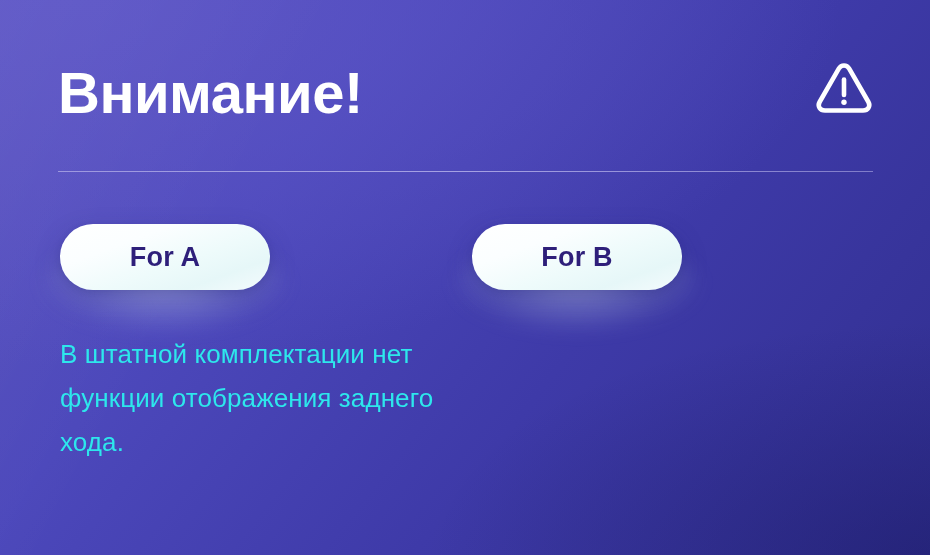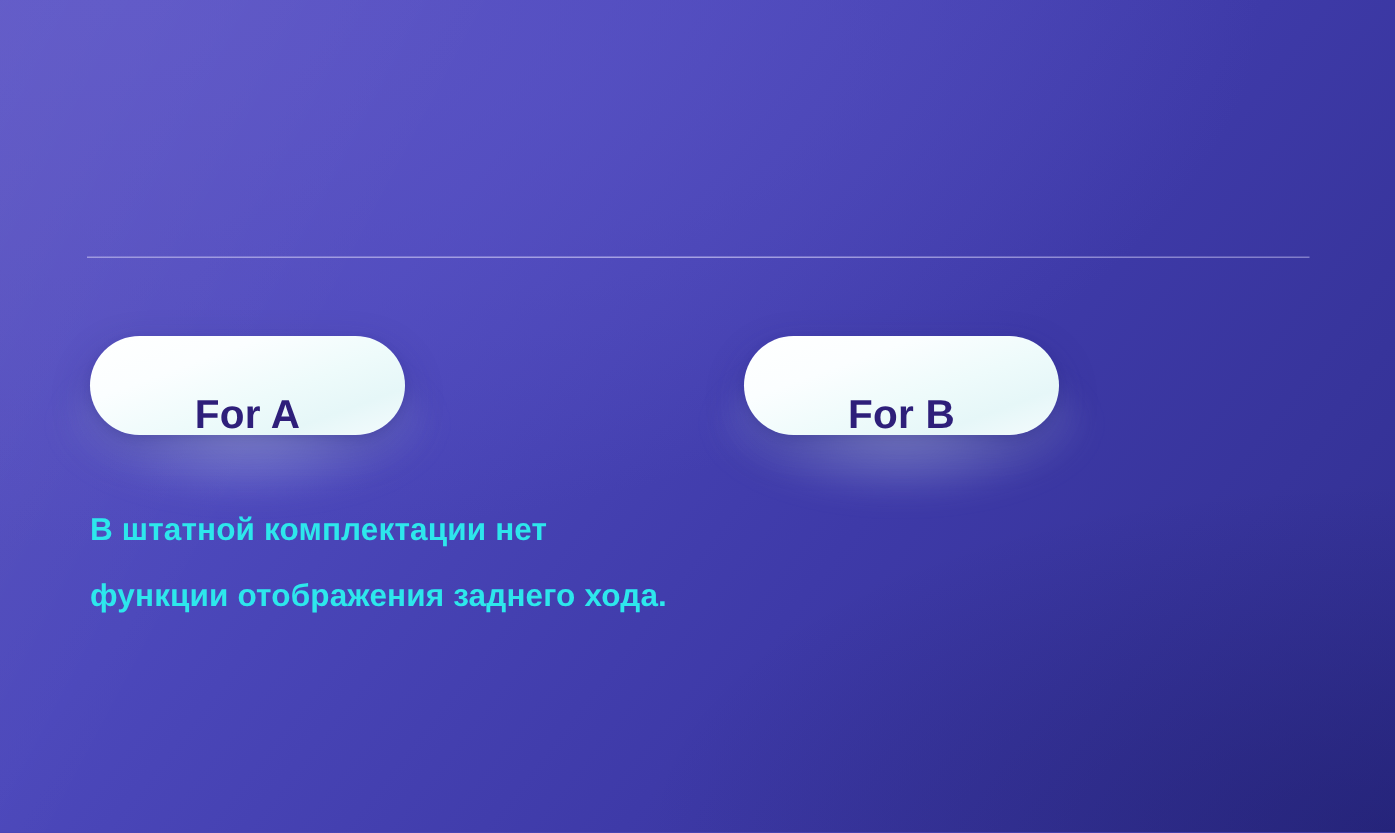"Внимание!" div.header { html: none -> <div> <h1>Внимание!</h1> <span> <svg> <path></path> <path></path> <circle></circle> </svg> </span> </div> }
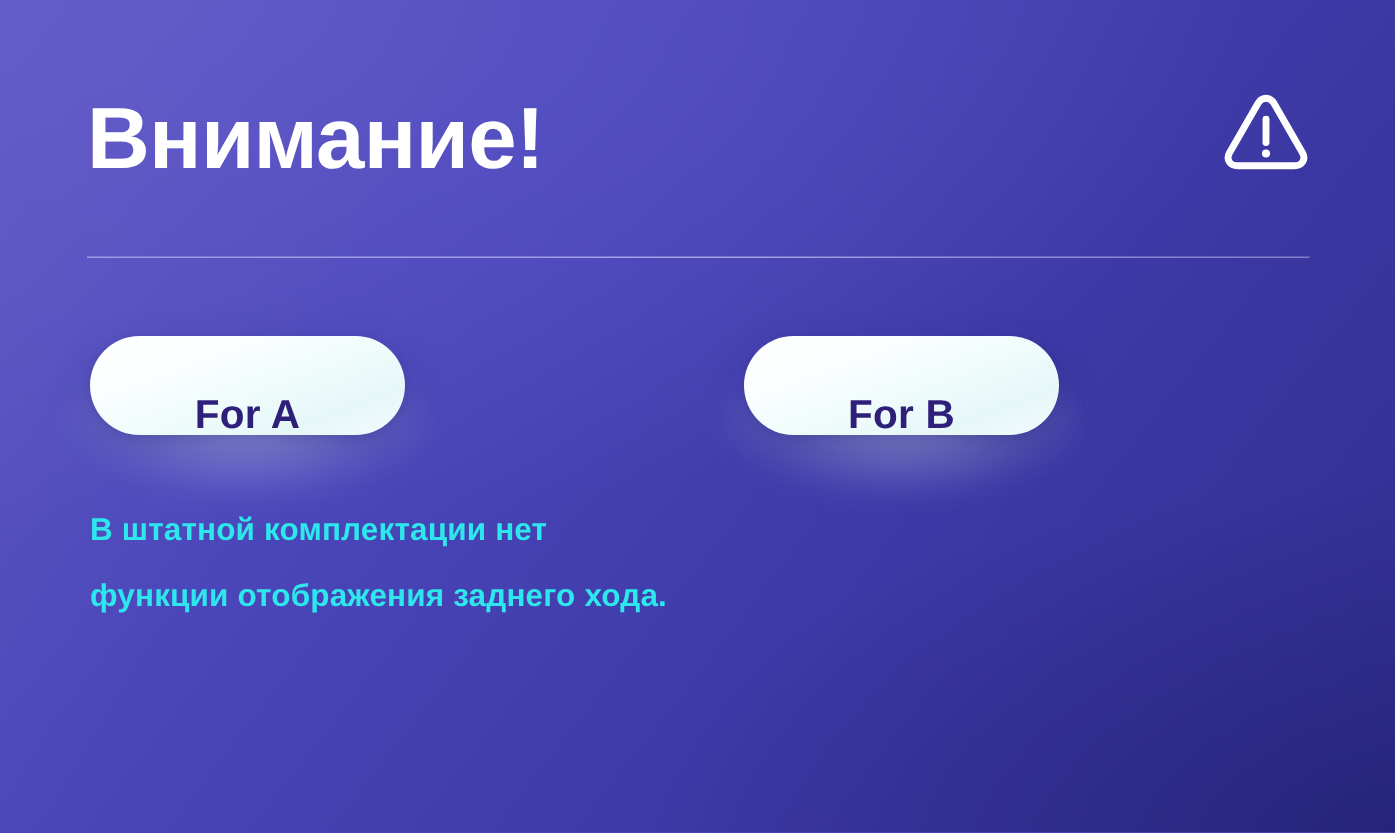"For A" .pill { align-items: flex-end -> center }
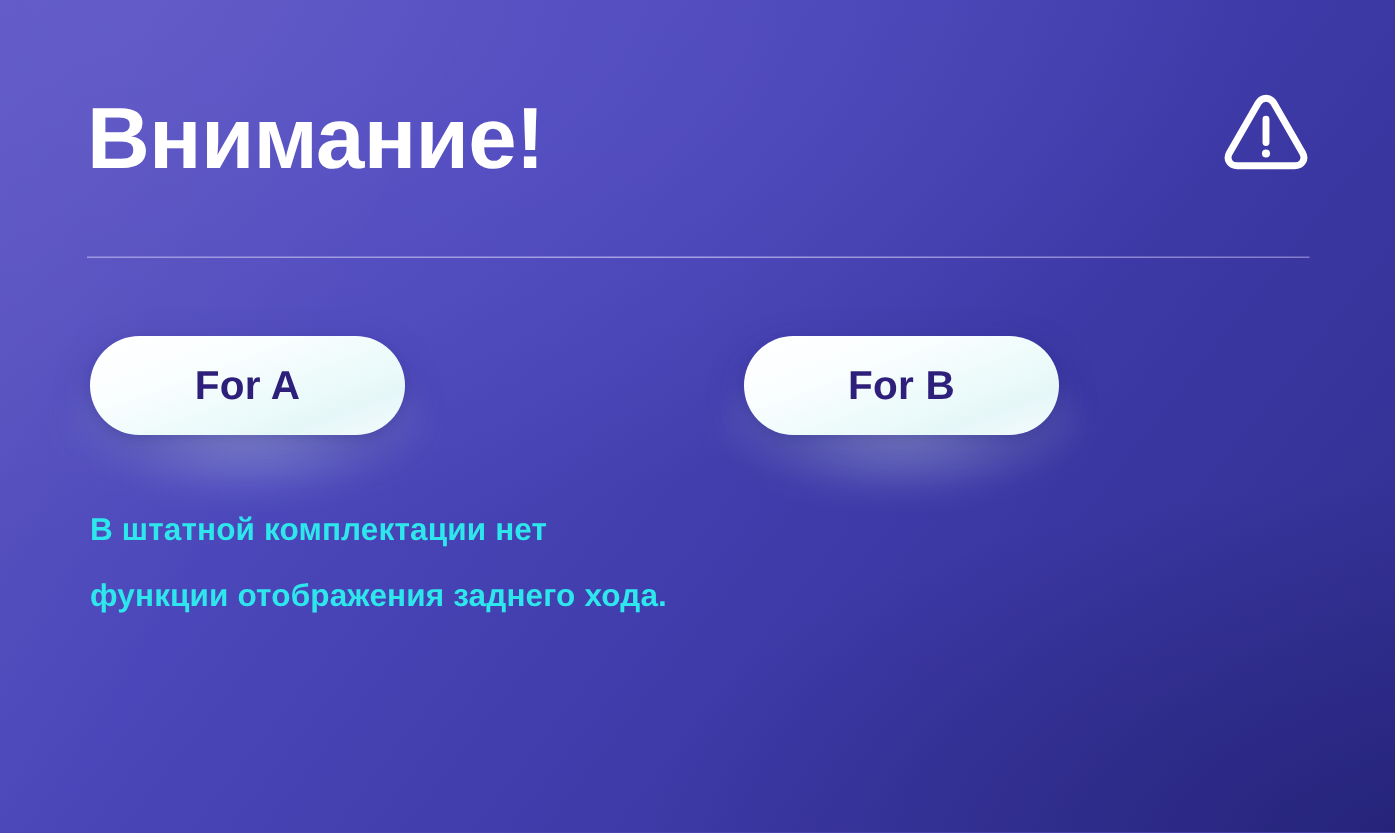"For B" .column-b { left: 496px -> 472px }
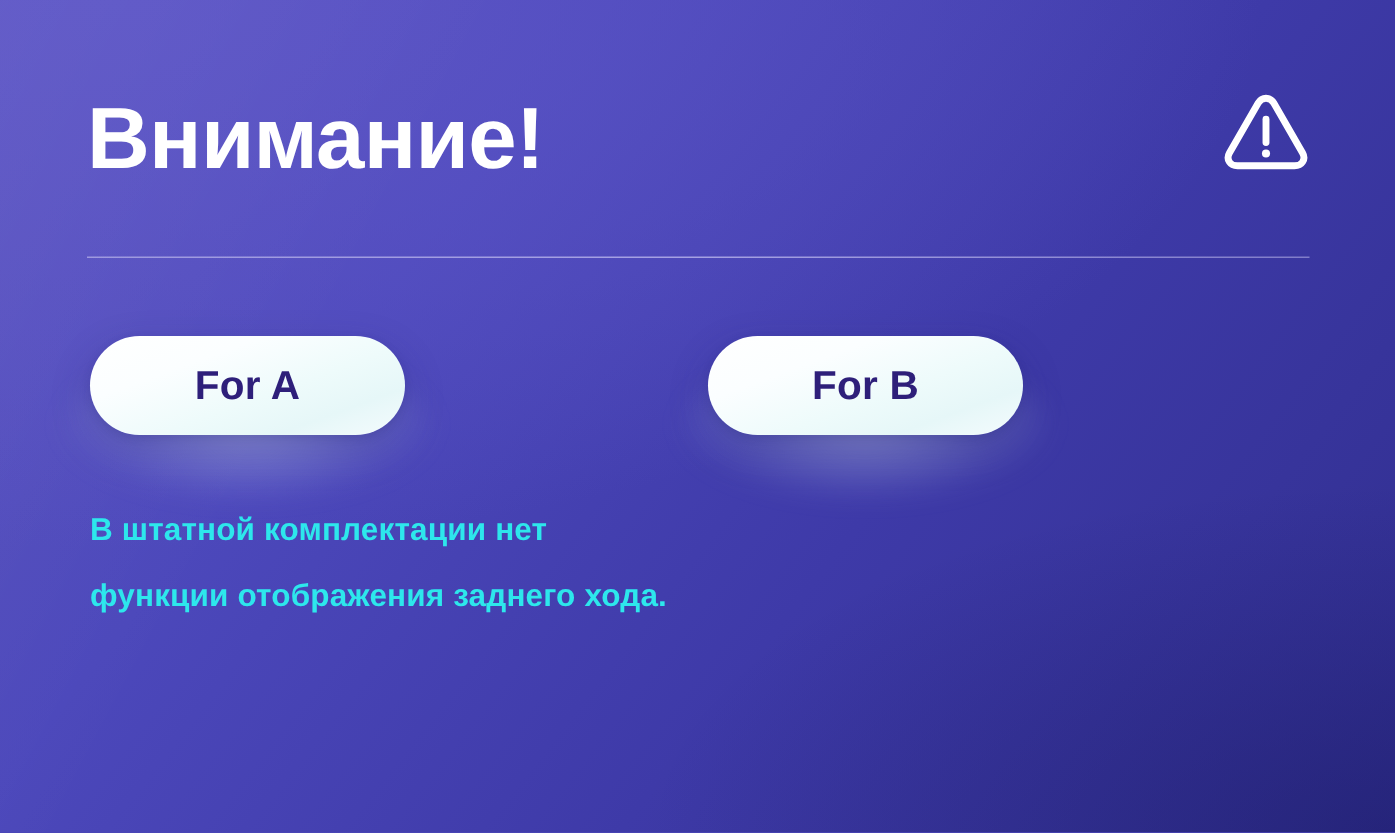"В штатной комплектации нет функции" .body-text { font-size: 21px -> 26px; font-weight: 700 -> 400 }
